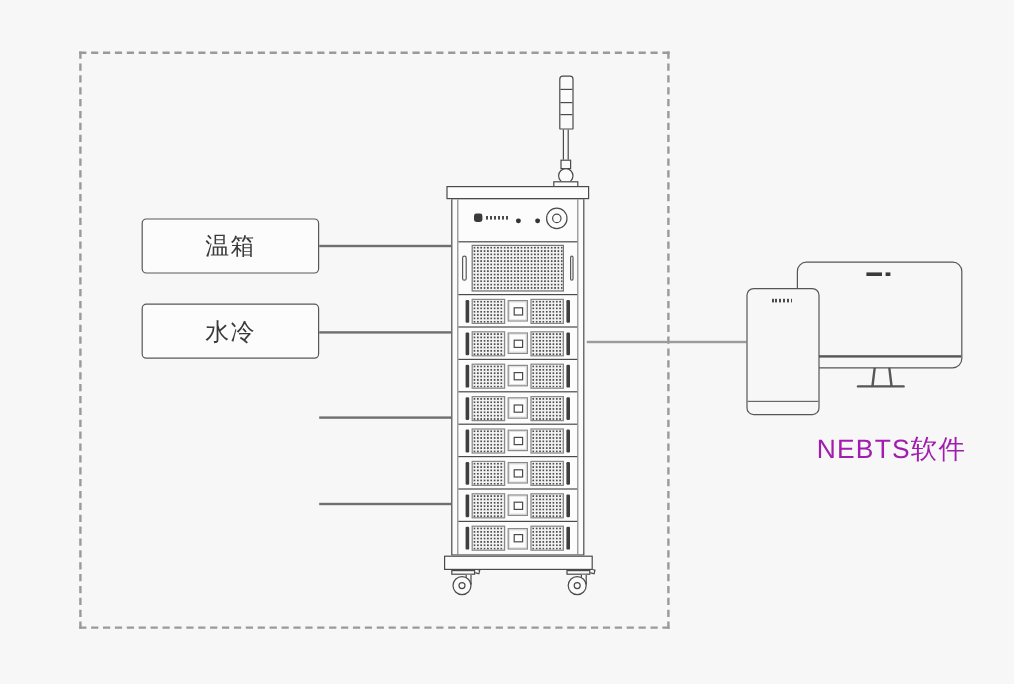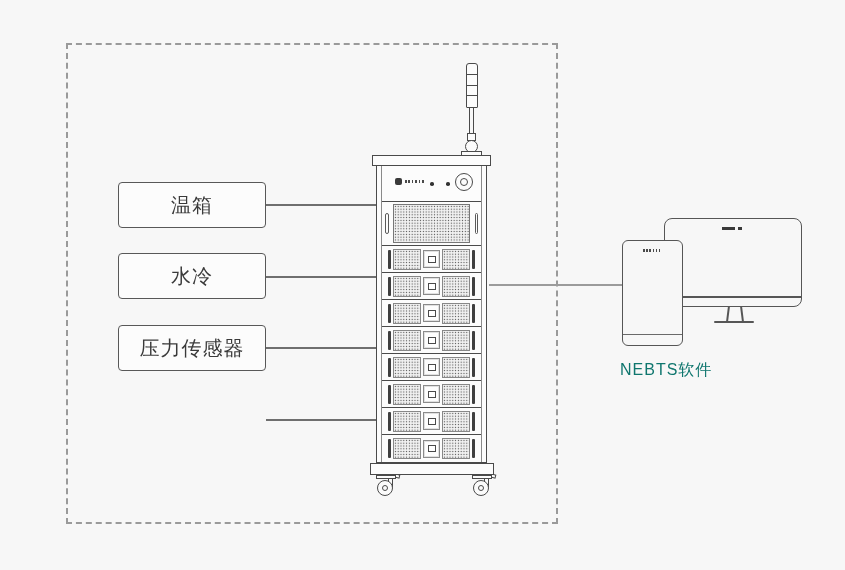"压力传感器" div.comp-box { html: <div> <span>压力传感器</span> </div> -> none }
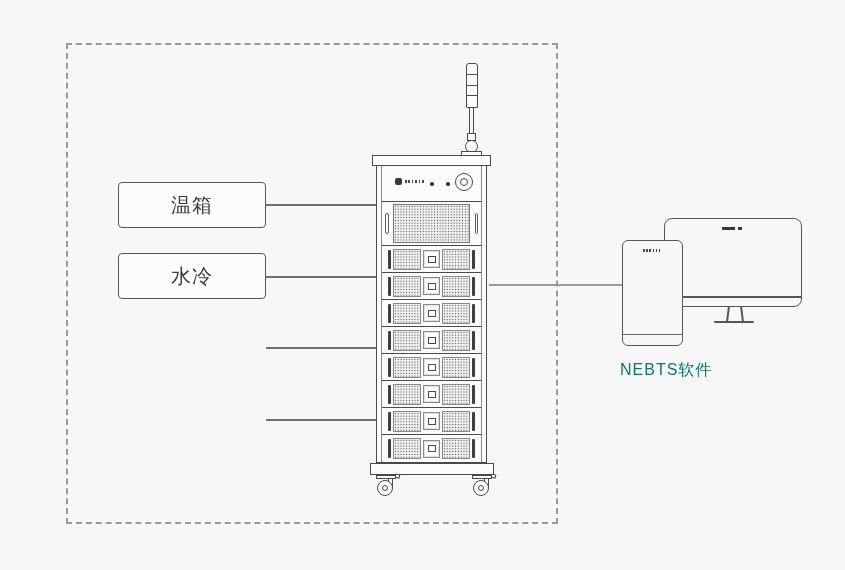"NEBTS软件" .software-label { color: #0f766e -> #a21caf; font-size: 16px -> 22px; text-align: left -> right }
